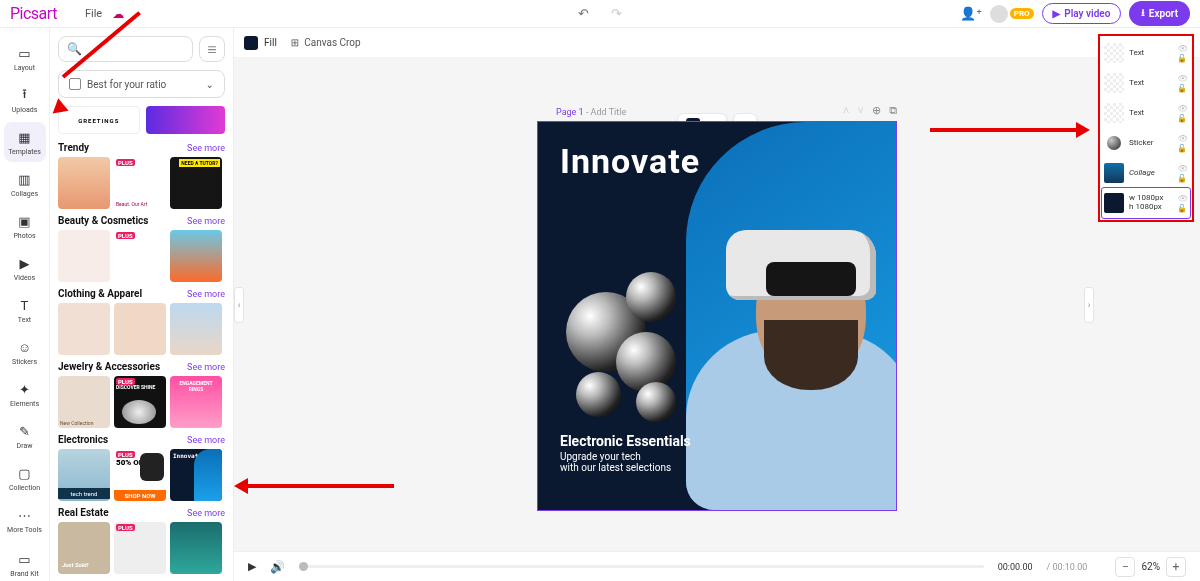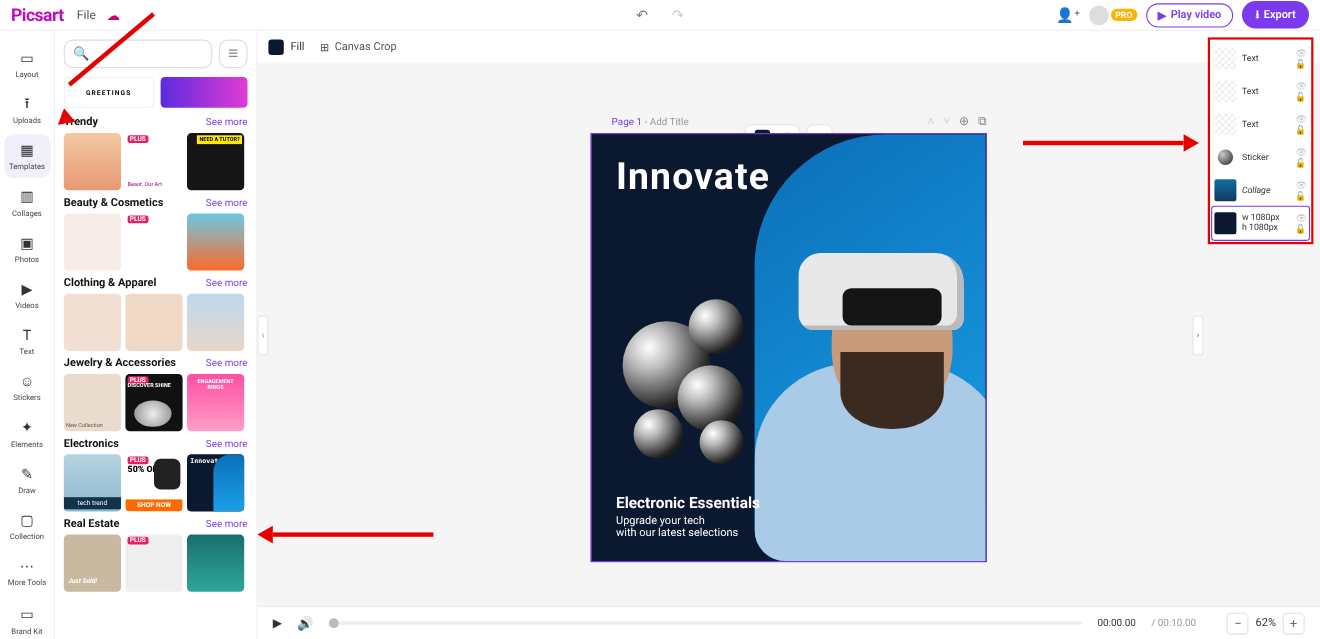"Picsart" .logo { font-weight: 700 -> 400 }
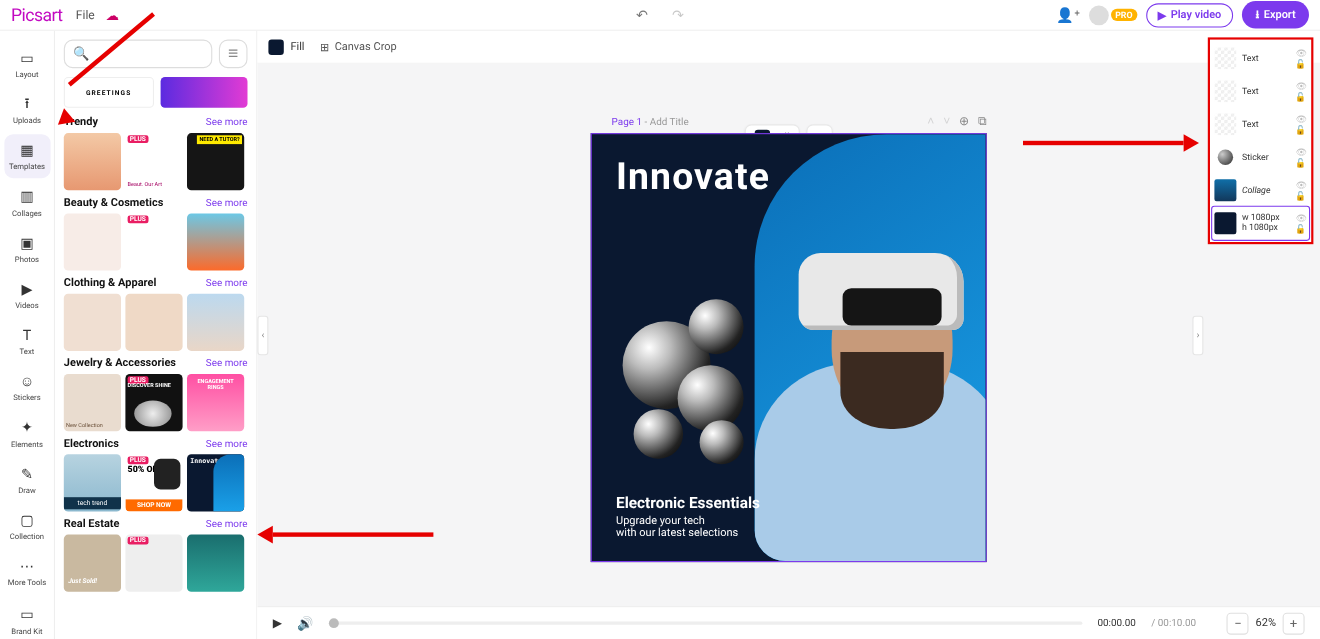"File" .topbar .file { margin-left: 12px -> 28px }
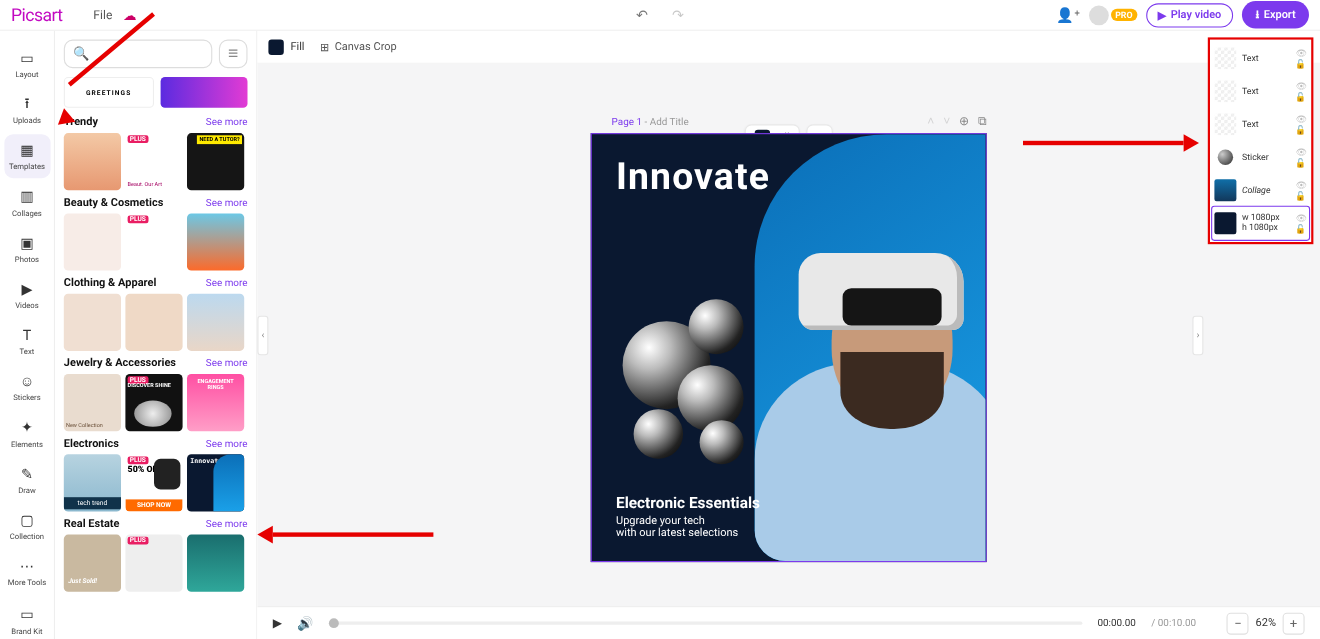"Best for your ratio" div.ratio-select { html: none -> <div> <span> <span></span> <span>Best for your ratio</span> </span> <span>⌄</span> </div> }
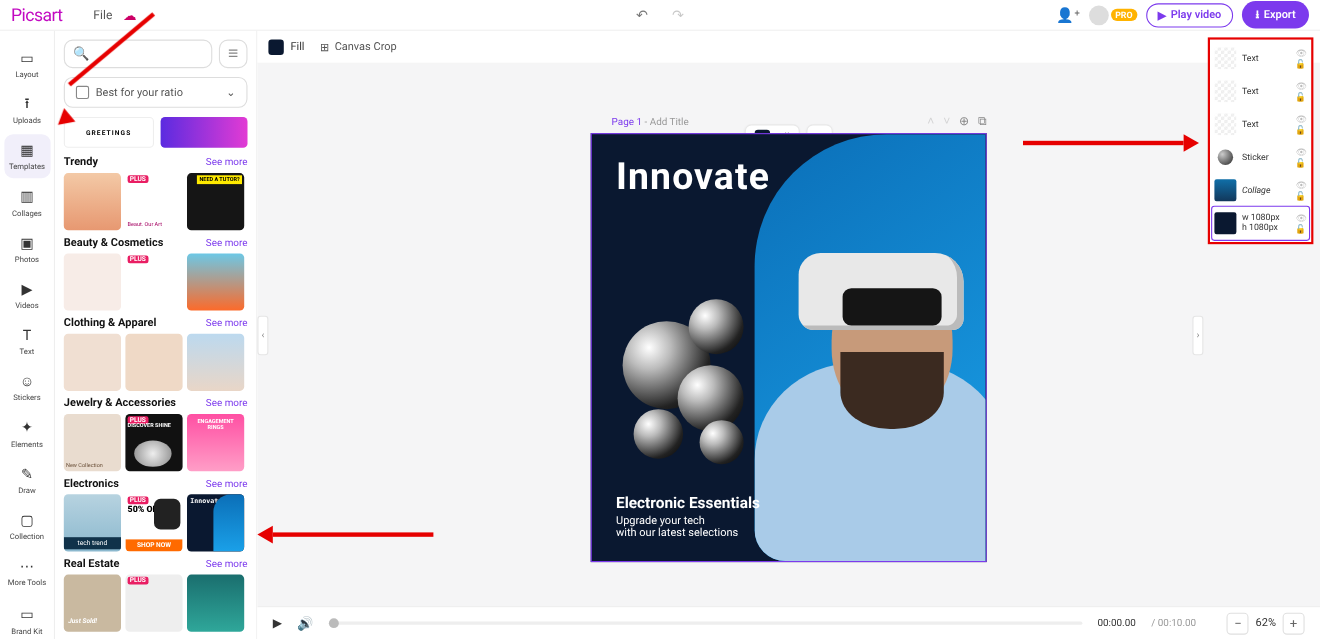"Electronic Essentials" .sub-block { bottom: 20px -> 37px }
